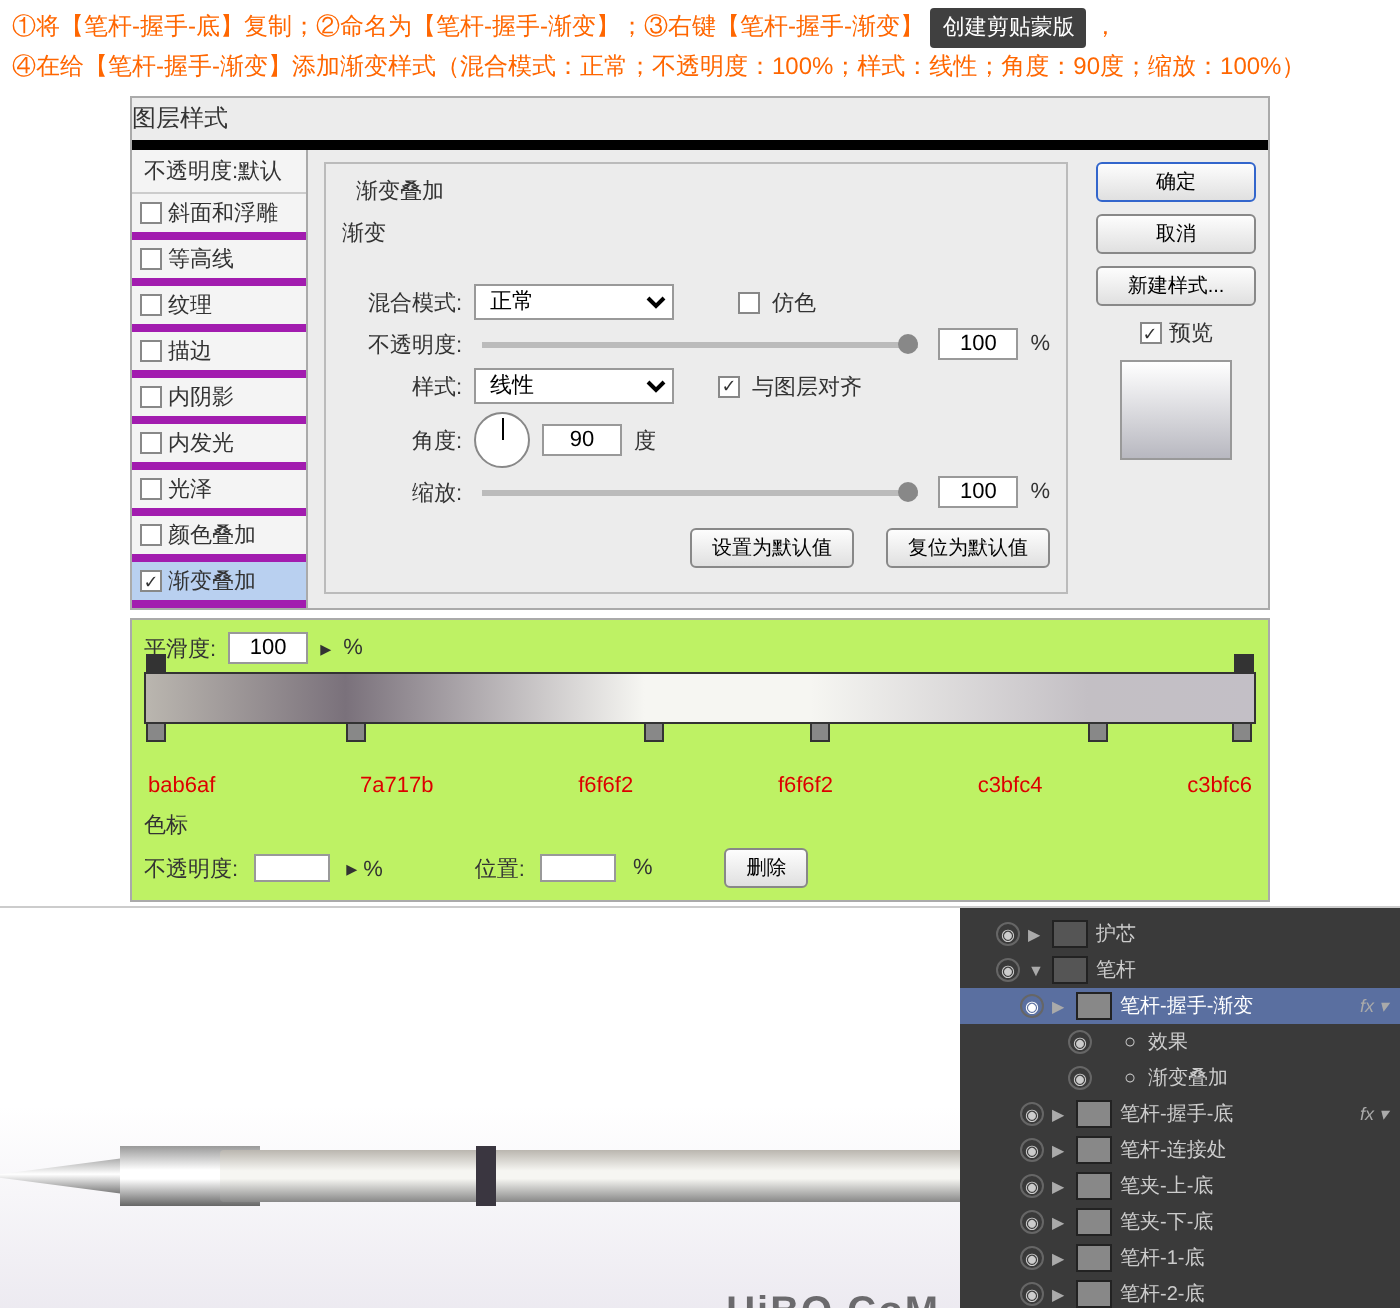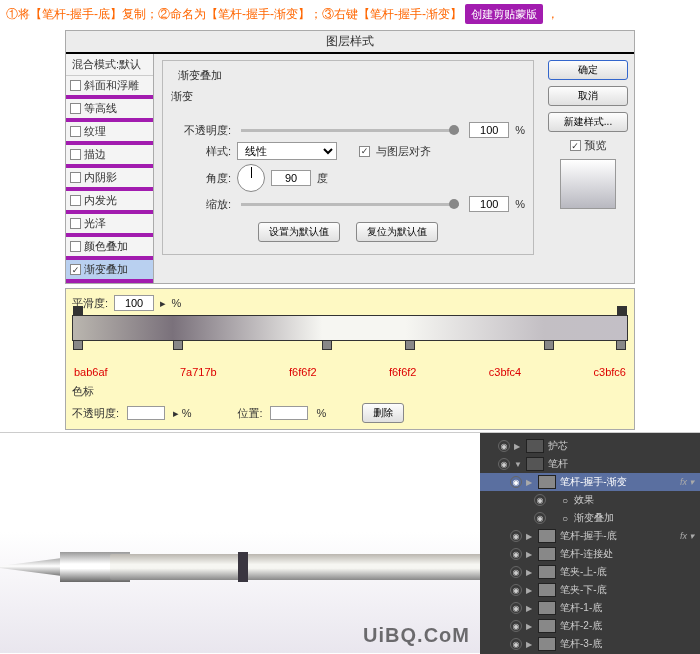"创建剪贴蒙版" .blue-btn { background: #a21caf -> #404040 }
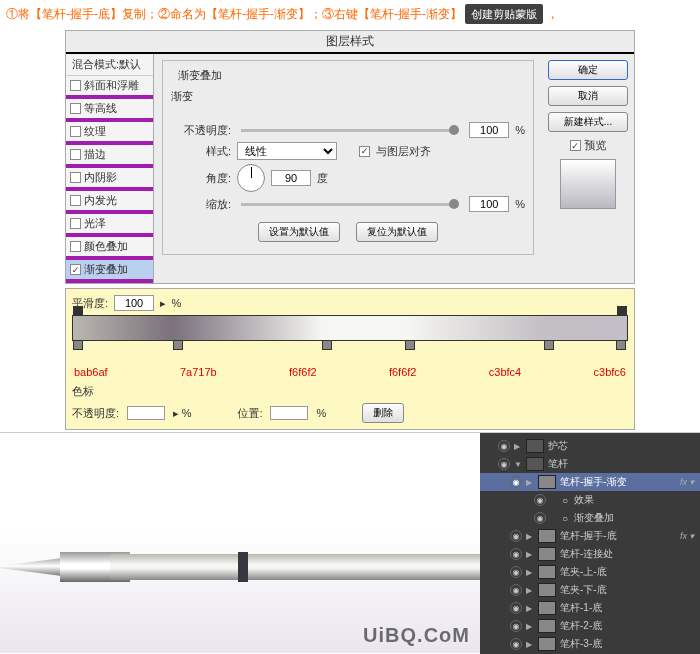"④在给【笔杆-握手-渐变】添加渐变样式（混合模式：正常；不透明度：100%；样式" span { html: none -> <span>④在给【笔杆-握手-渐变】添加渐变样式（混合模式：正常；不透明度：100%；样式：线性；角度：90度；缩放：100%）</span> }
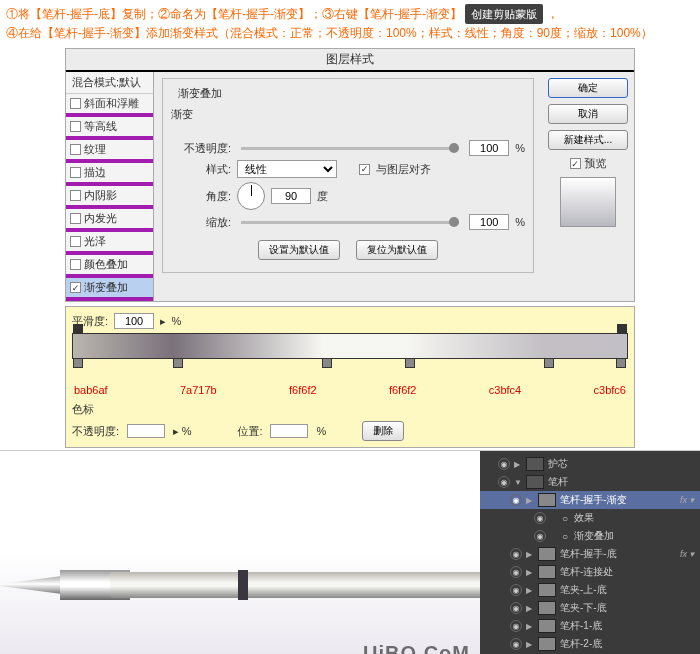"图层样式" .title-bar { border-bottom: 2px solid #000000 -> 5px solid #000000; text-align: center -> left }
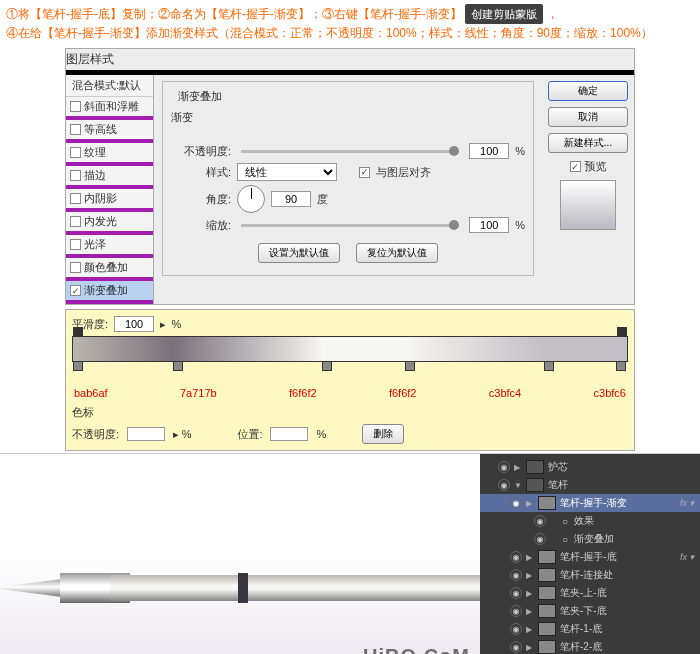"混合模式:默认" div.sidebar-hdr { text: 混合模式 -> 不透明度 }
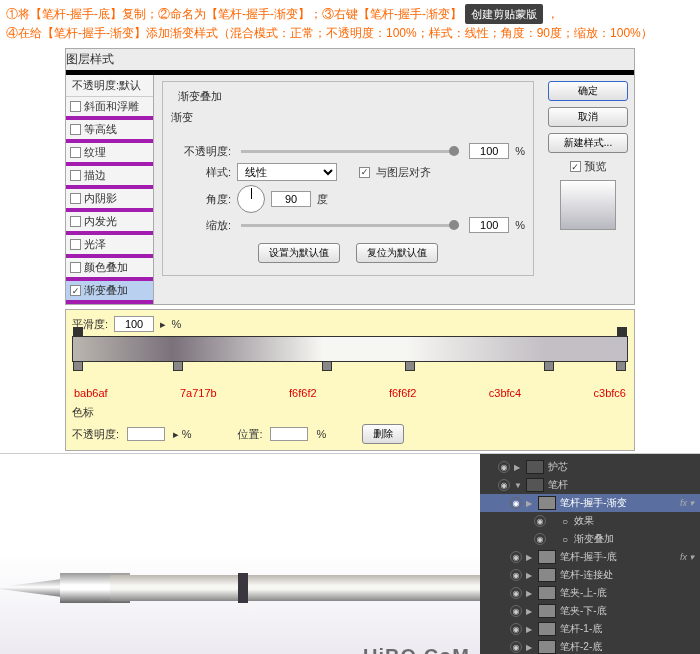"混合模式:" div.row { html: none -> <div> <span>混合模式:</span> <select><option>正常</option></select> <span></span> <span></span> <span>仿色</span> </div> }
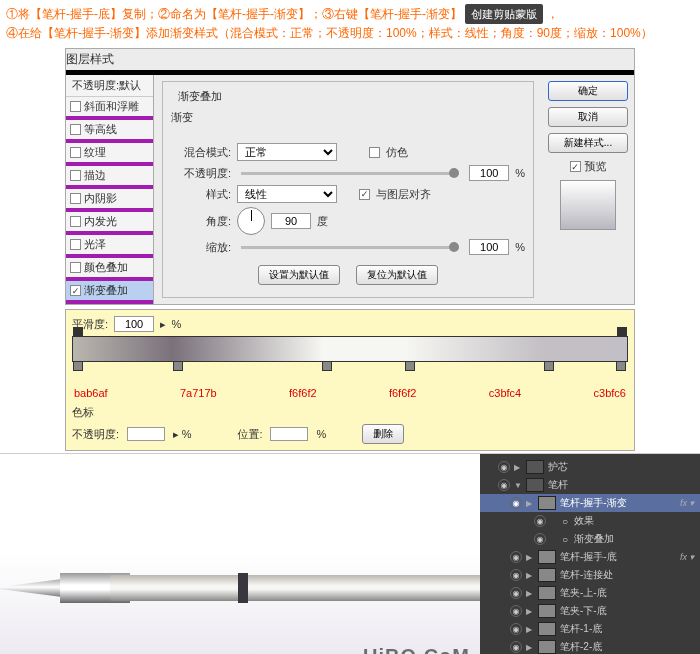"设置为默认值" div.row { justify-content: center -> flex-end }
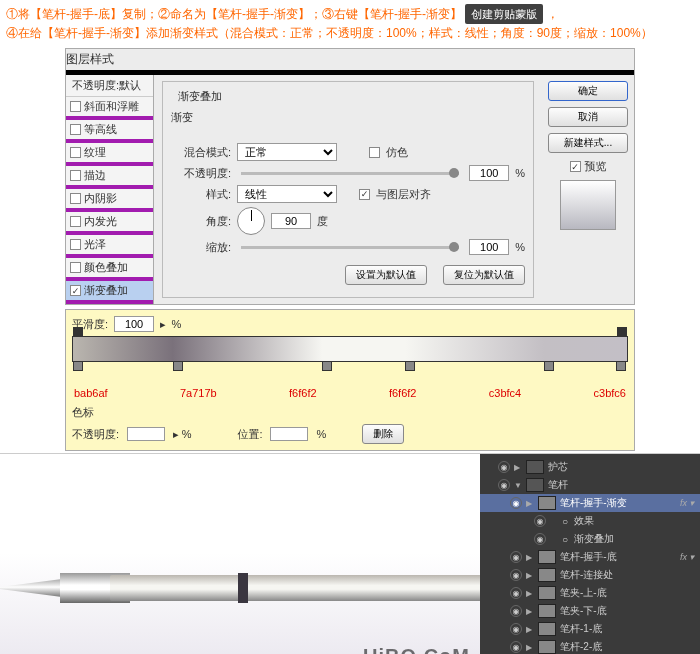"平滑度:" .grad-editor { background: #fef9c3 -> #bef264 }
